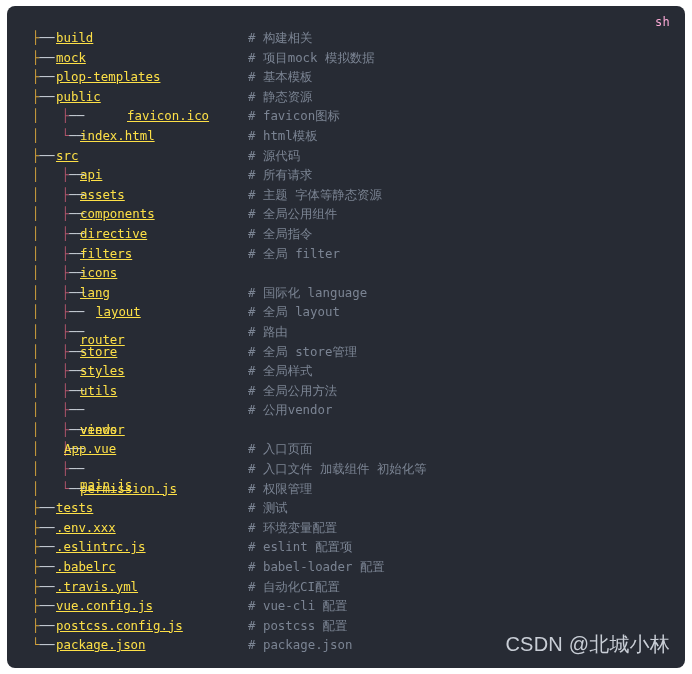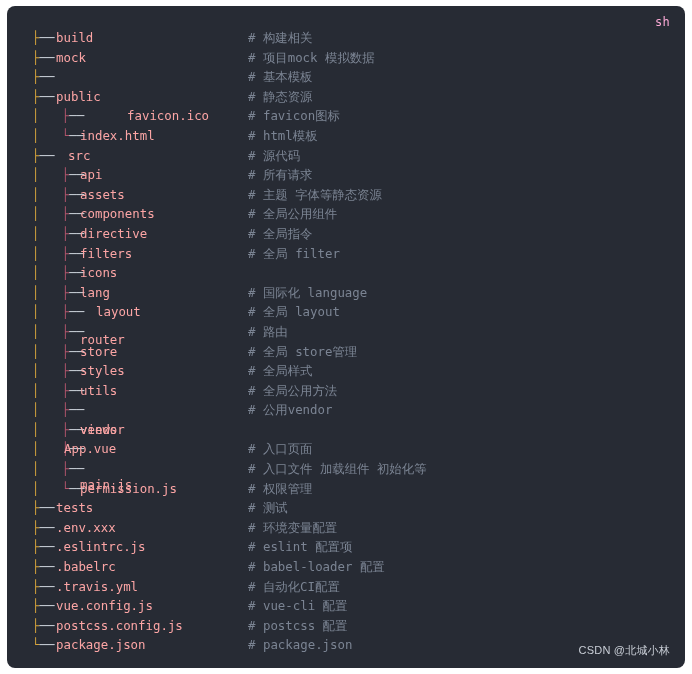"build" .fname { color: #fca5a5 -> #fde047; text-decoration: none -> underline }
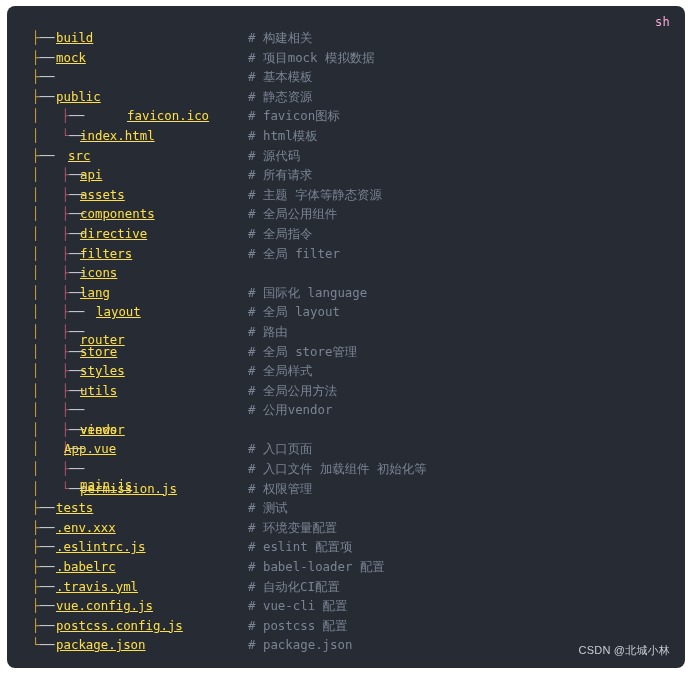"plop-templates" span.fname { html: none -> <span>plop-templates</span> }
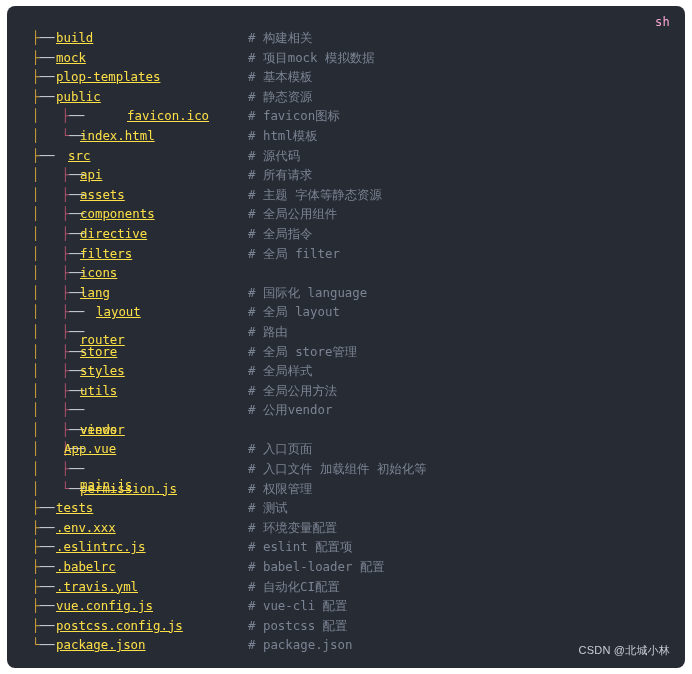"src" span.fname { left: 60px -> 48px }
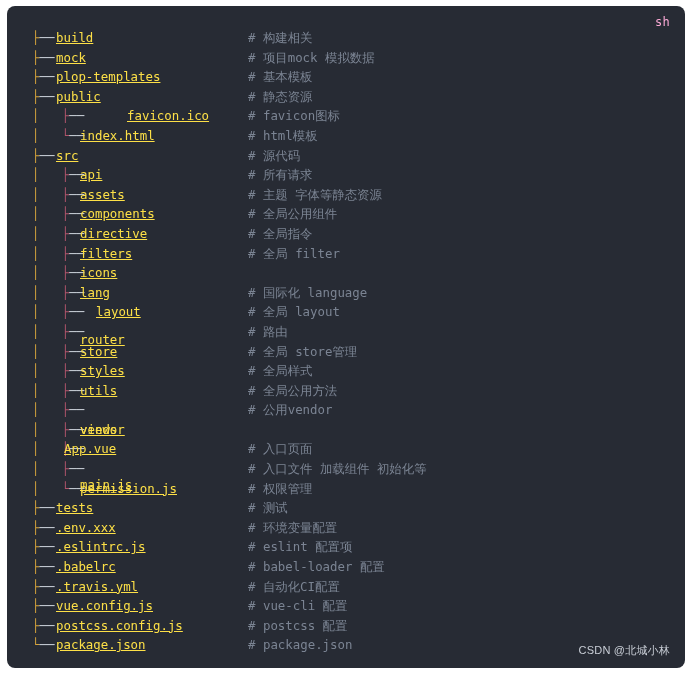"CSDN @北城小林" .watermark { font-size: 11px -> 20px }
